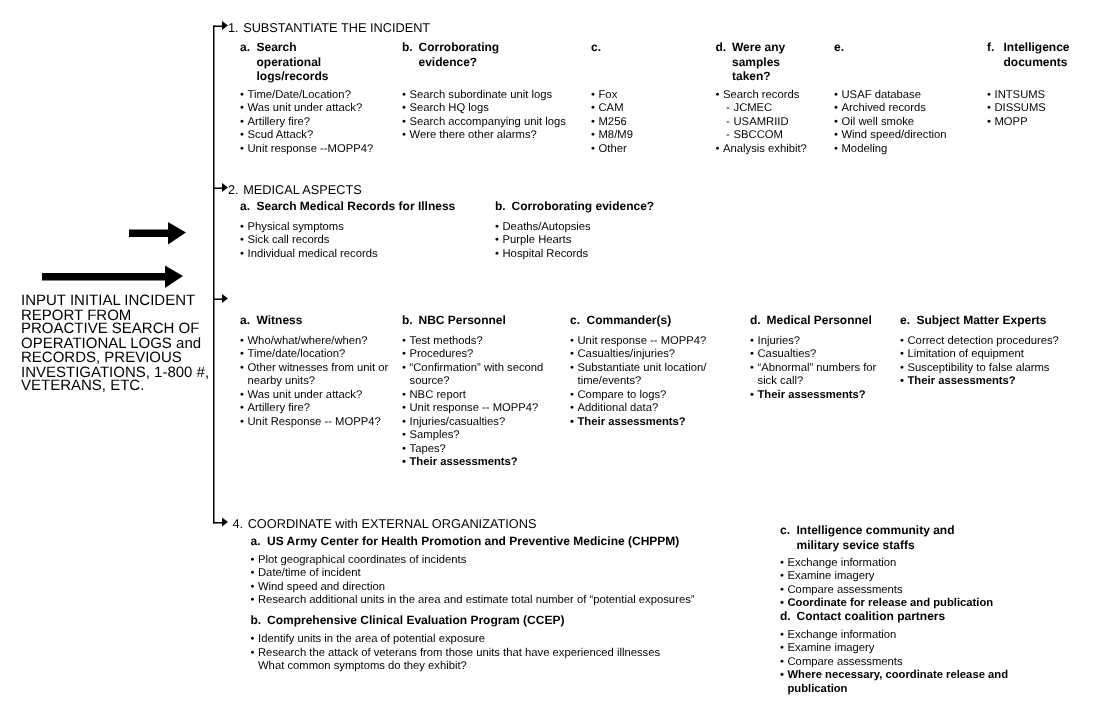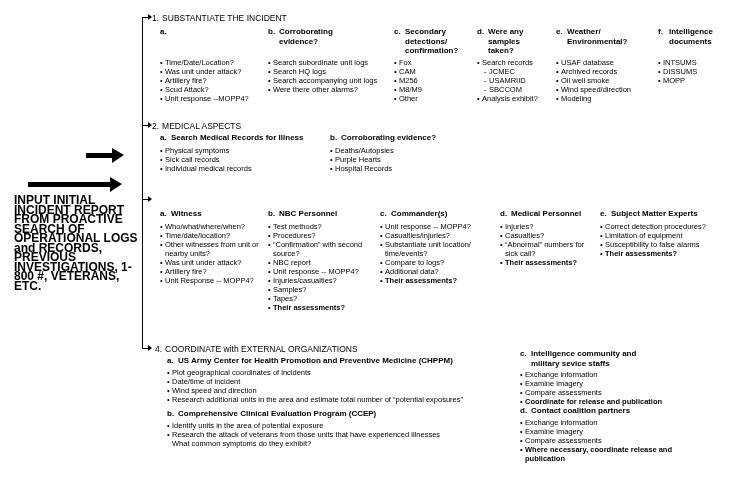"Search operational logs/records" span.head-text { html: none -> <span>Search operational logs/records</span> }
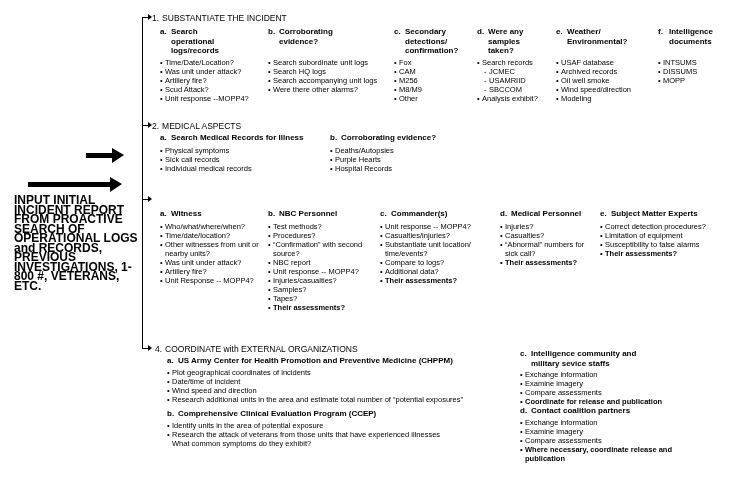"Secondary detections/ confirmation?" span.head-text { html: <span>Secondary detections/ confirmation?</span> -> none }
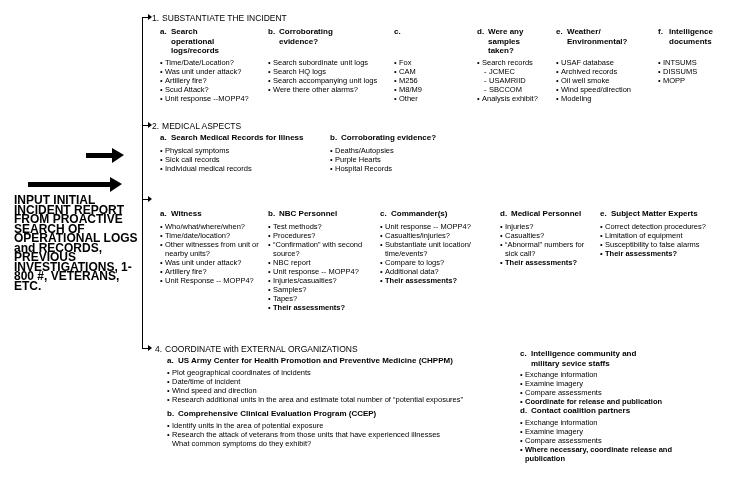"Weather/ Environmental?" span.head-text { html: <span>Weather/ Environmental?</span> -> none }
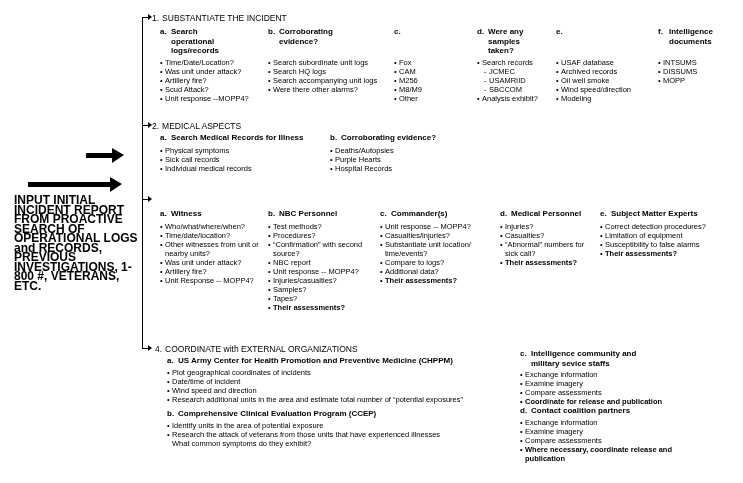"INPUT INITIAL INCIDENT REPORT FROM" #input-label { font-size: 12px -> 10px; font-weight: bold -> normal }
